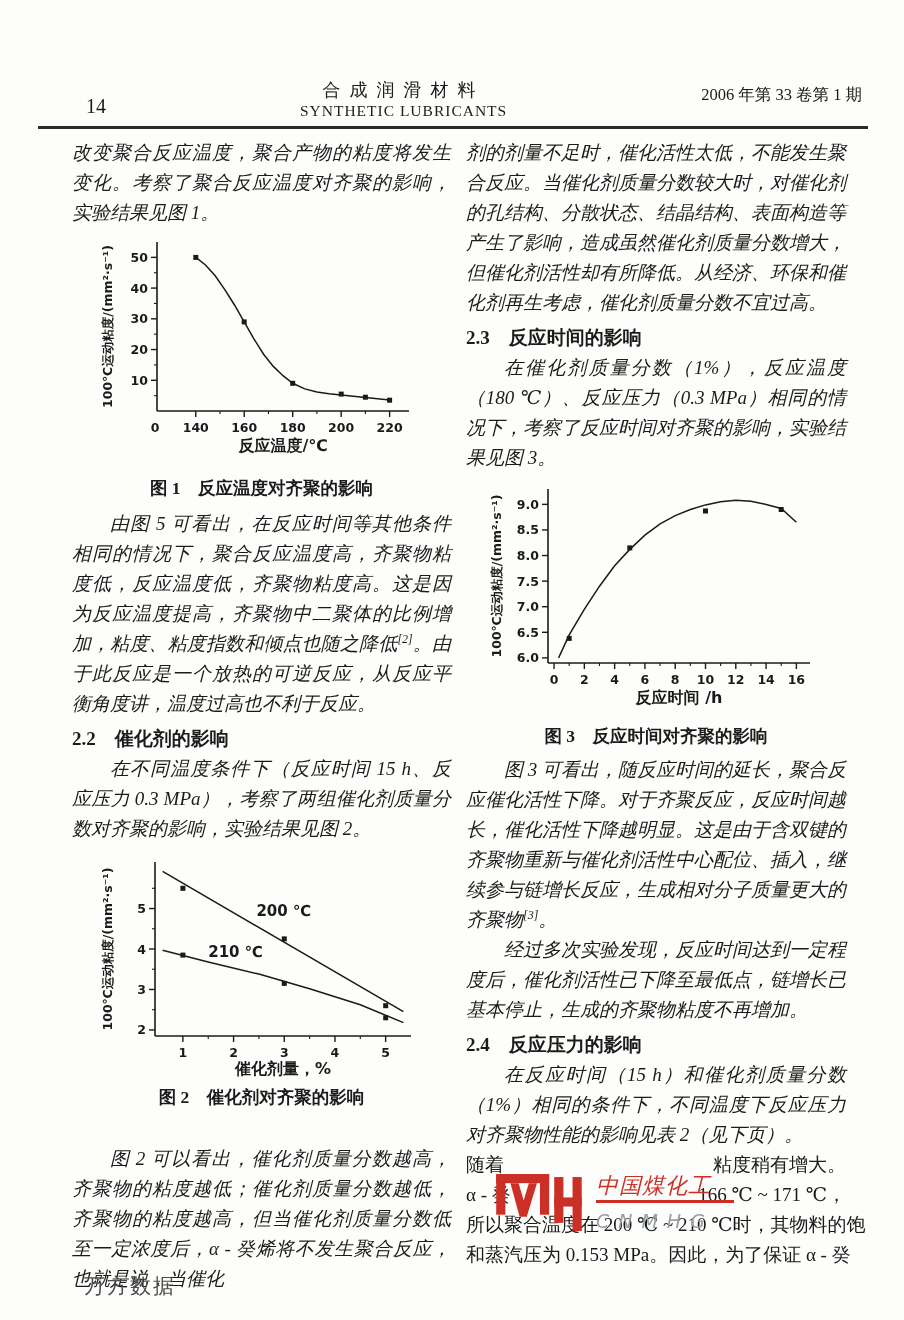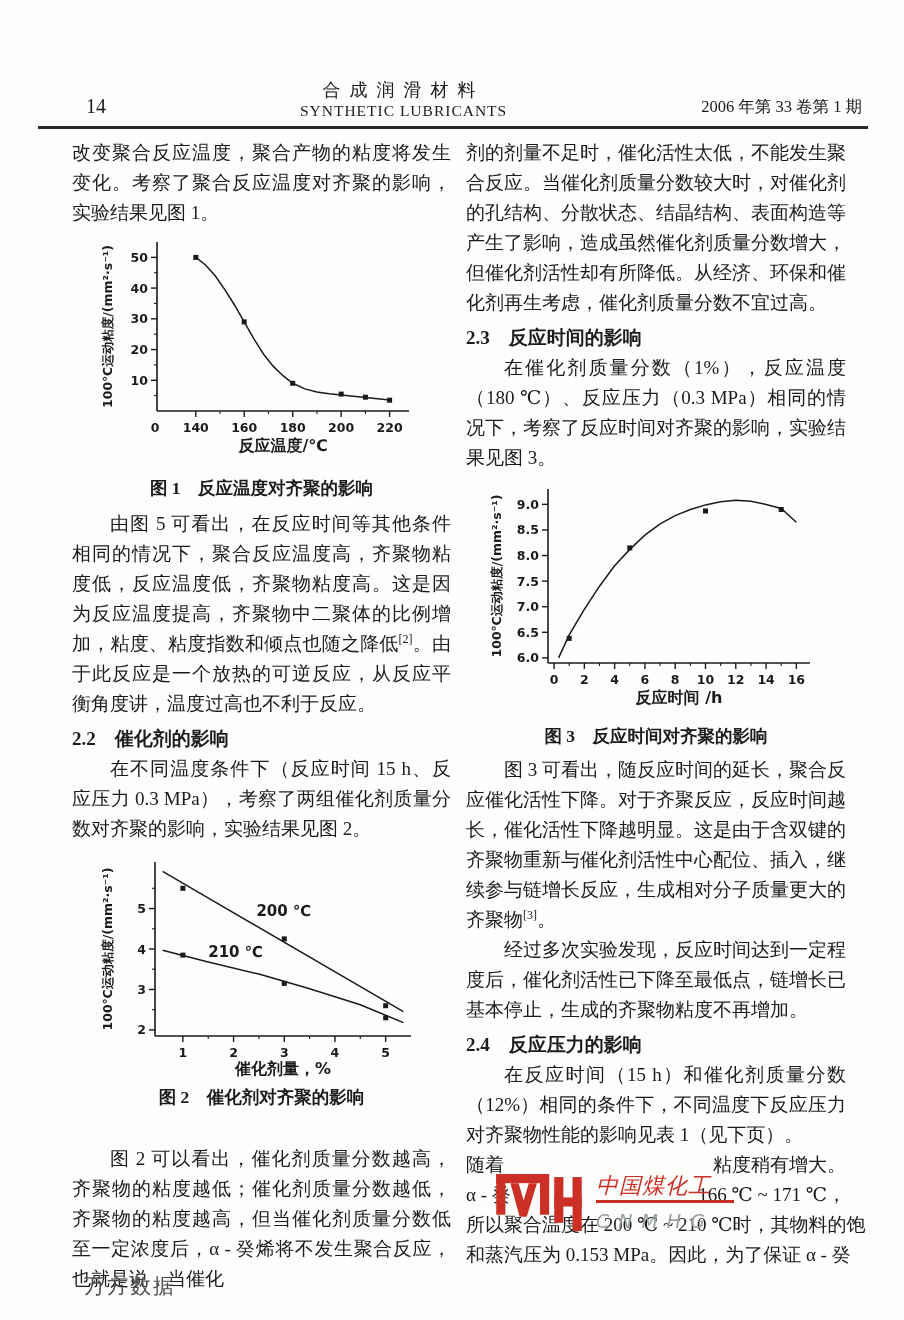"2006 年第 33 卷第 1" .issue { padding-bottom: 8px -> 20px }
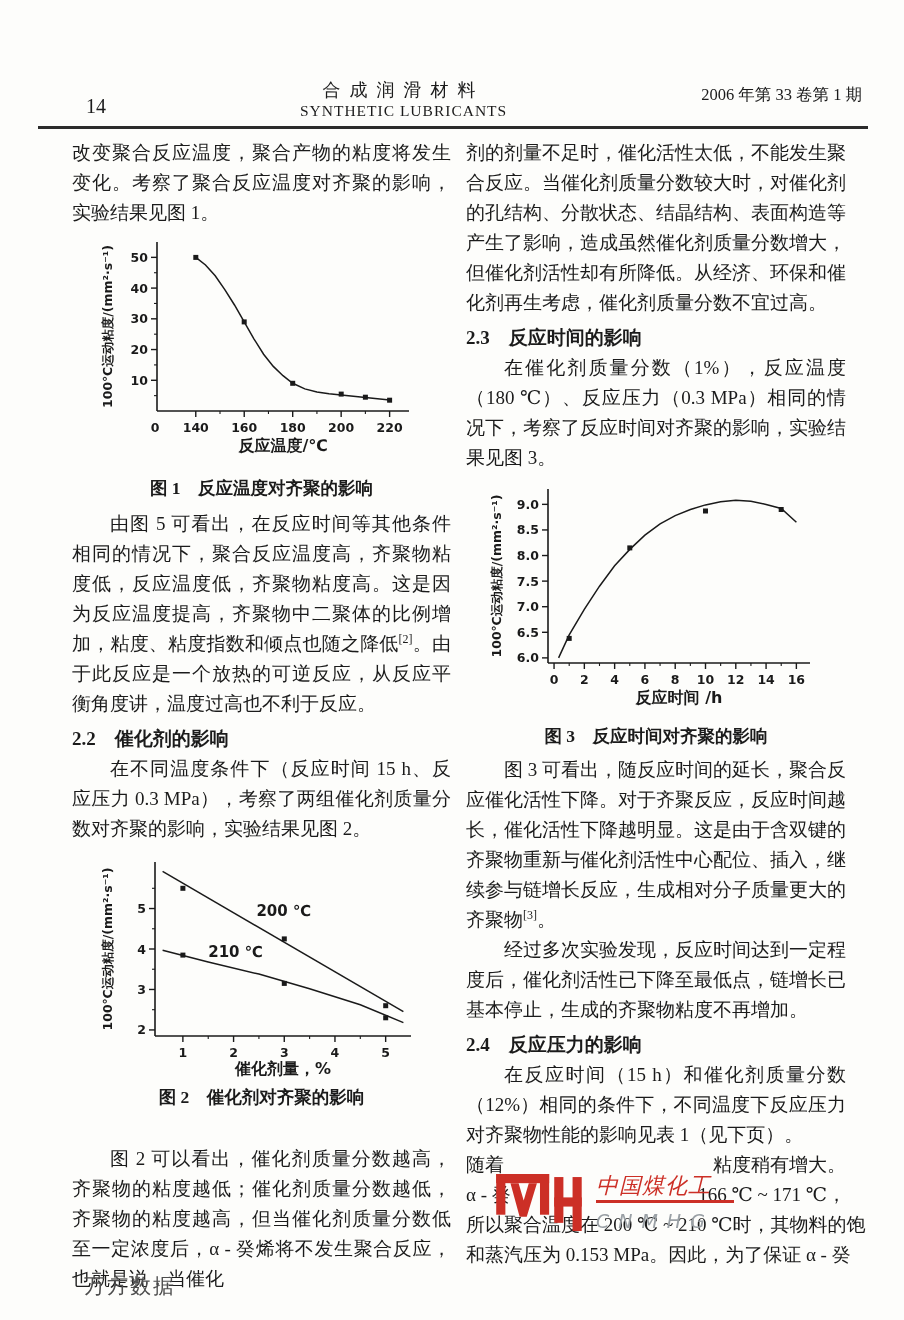"改变聚合反应温度，聚合产物的粘度将发生变化。考察了聚合反应温度对齐聚的影响，实验" .para { font-style: none -> italic }
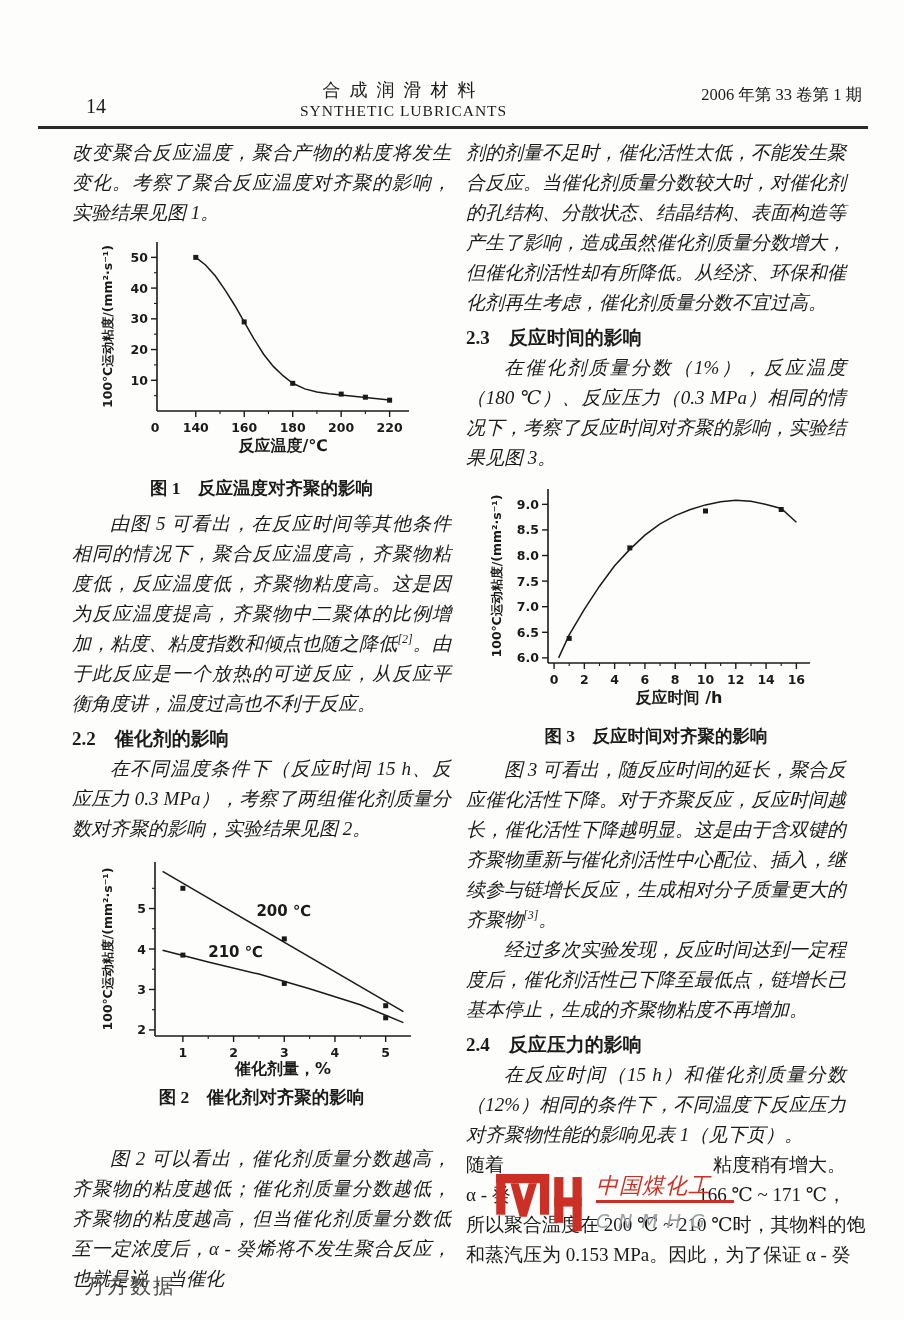"在反应时间（15" p.para { text: 12%）相同的条件下，不同温度下反应压力对齐聚物性能的影响见表 1 -> 1%）相同的条件下，不同温度下反应压力对齐聚物性能的影响见表 2 }
